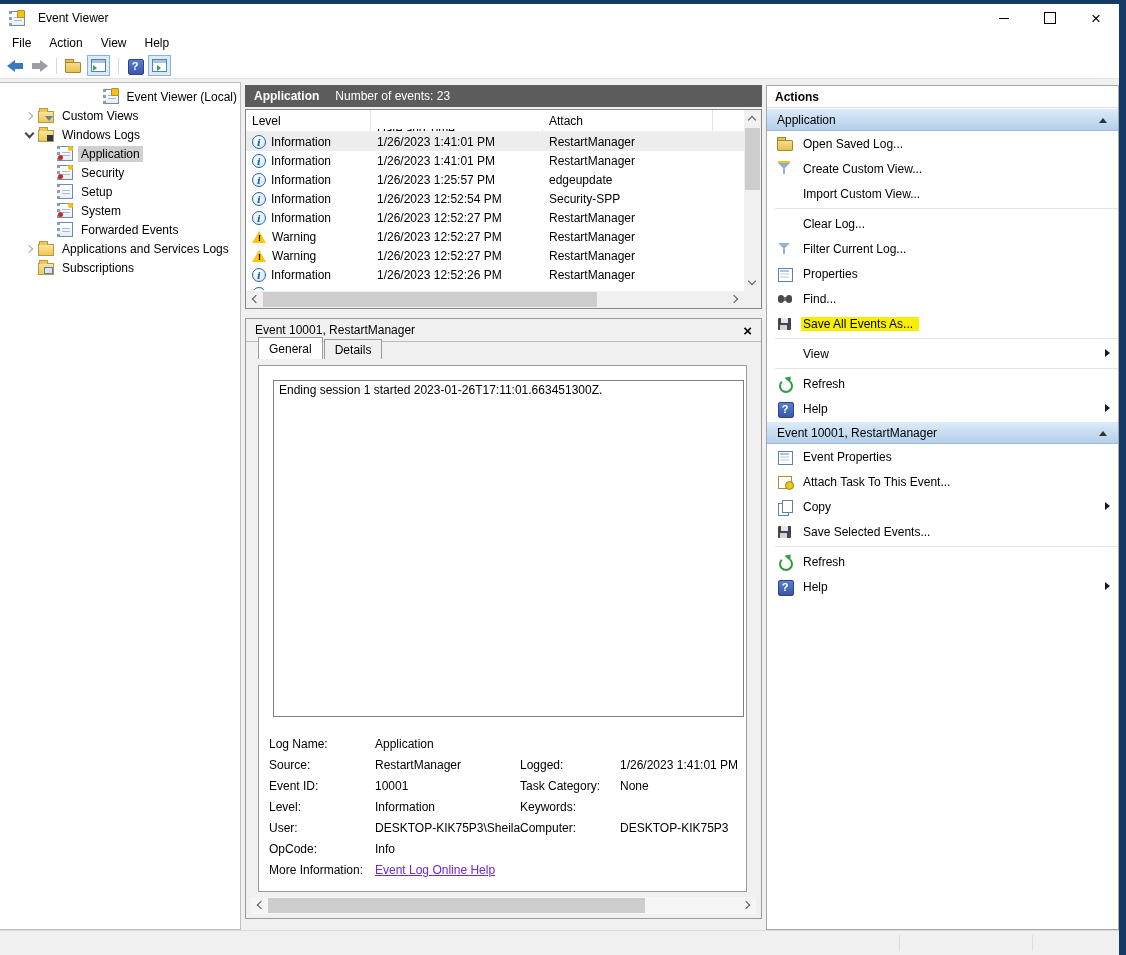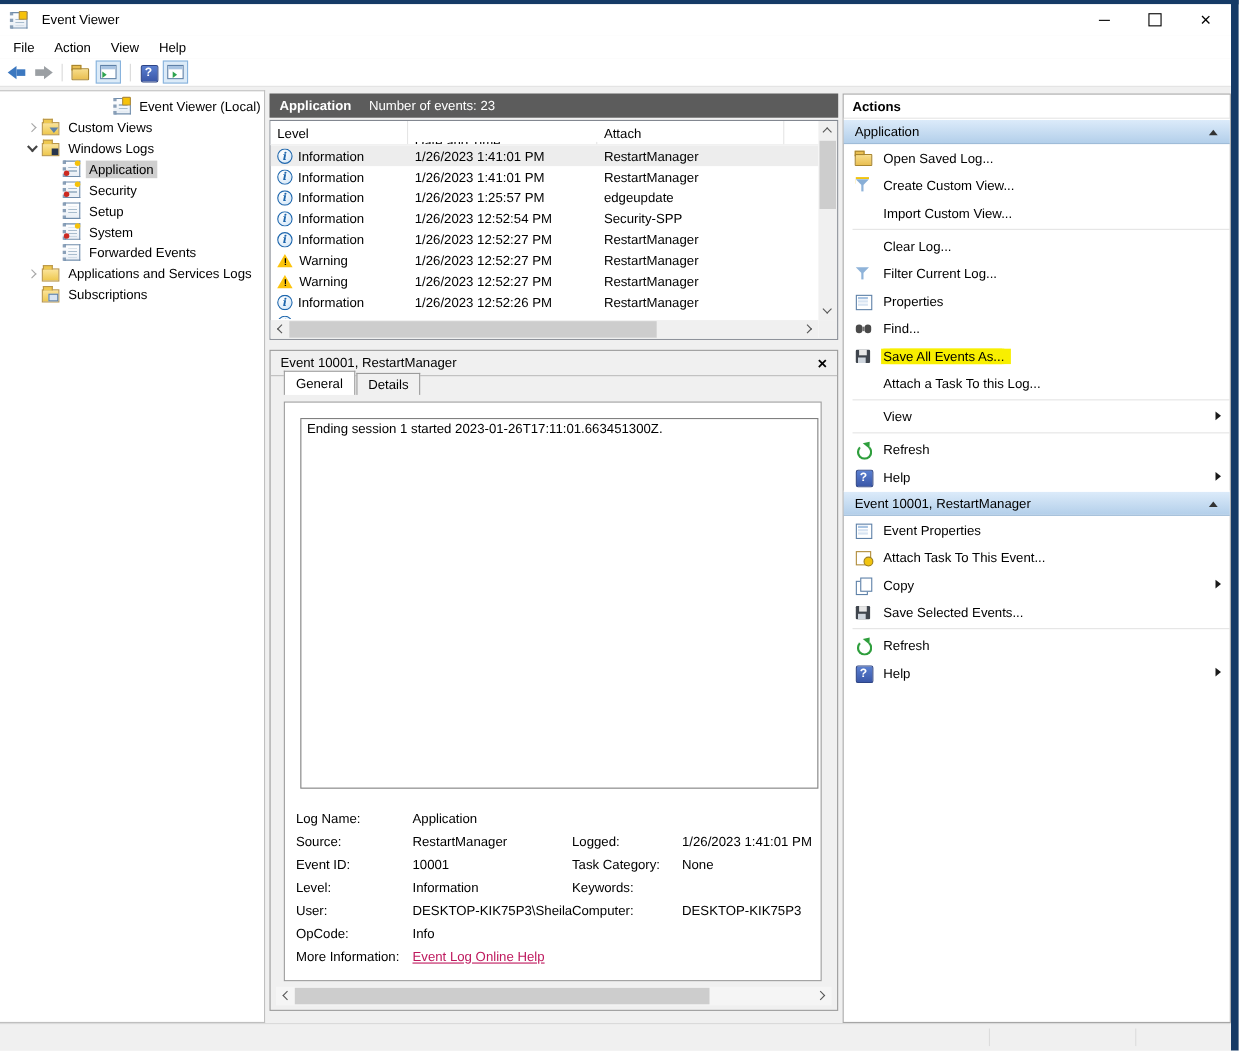"Attach a Task To this" div.act-row { html: <div> <span></span> <span>Attach a Task To this Log...</span> </div> -> none }
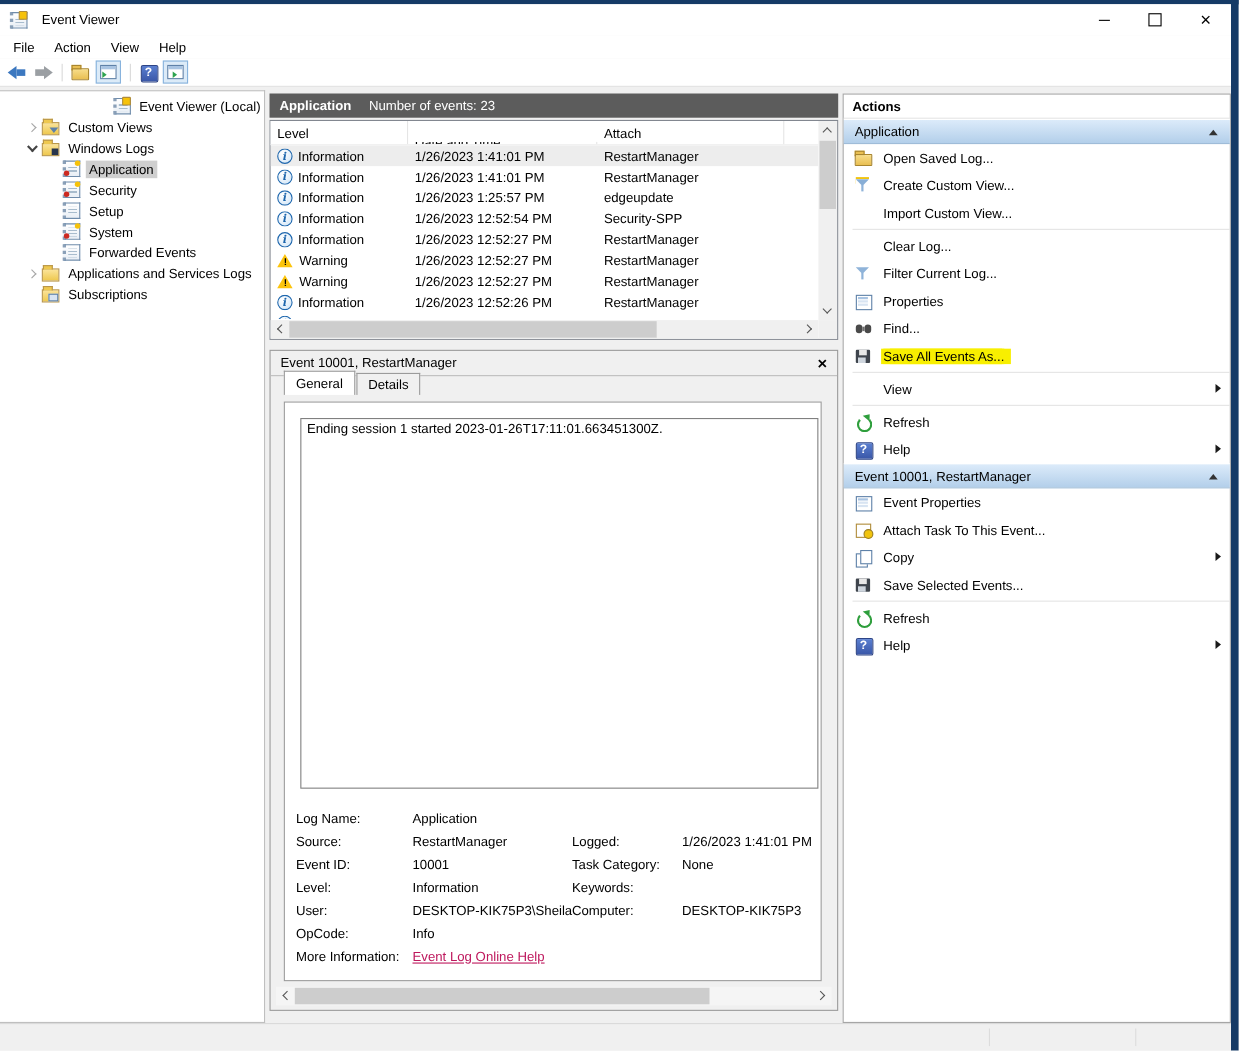"Event Log Online Help" .linkval { color: #be185d -> #6d28d9 }
